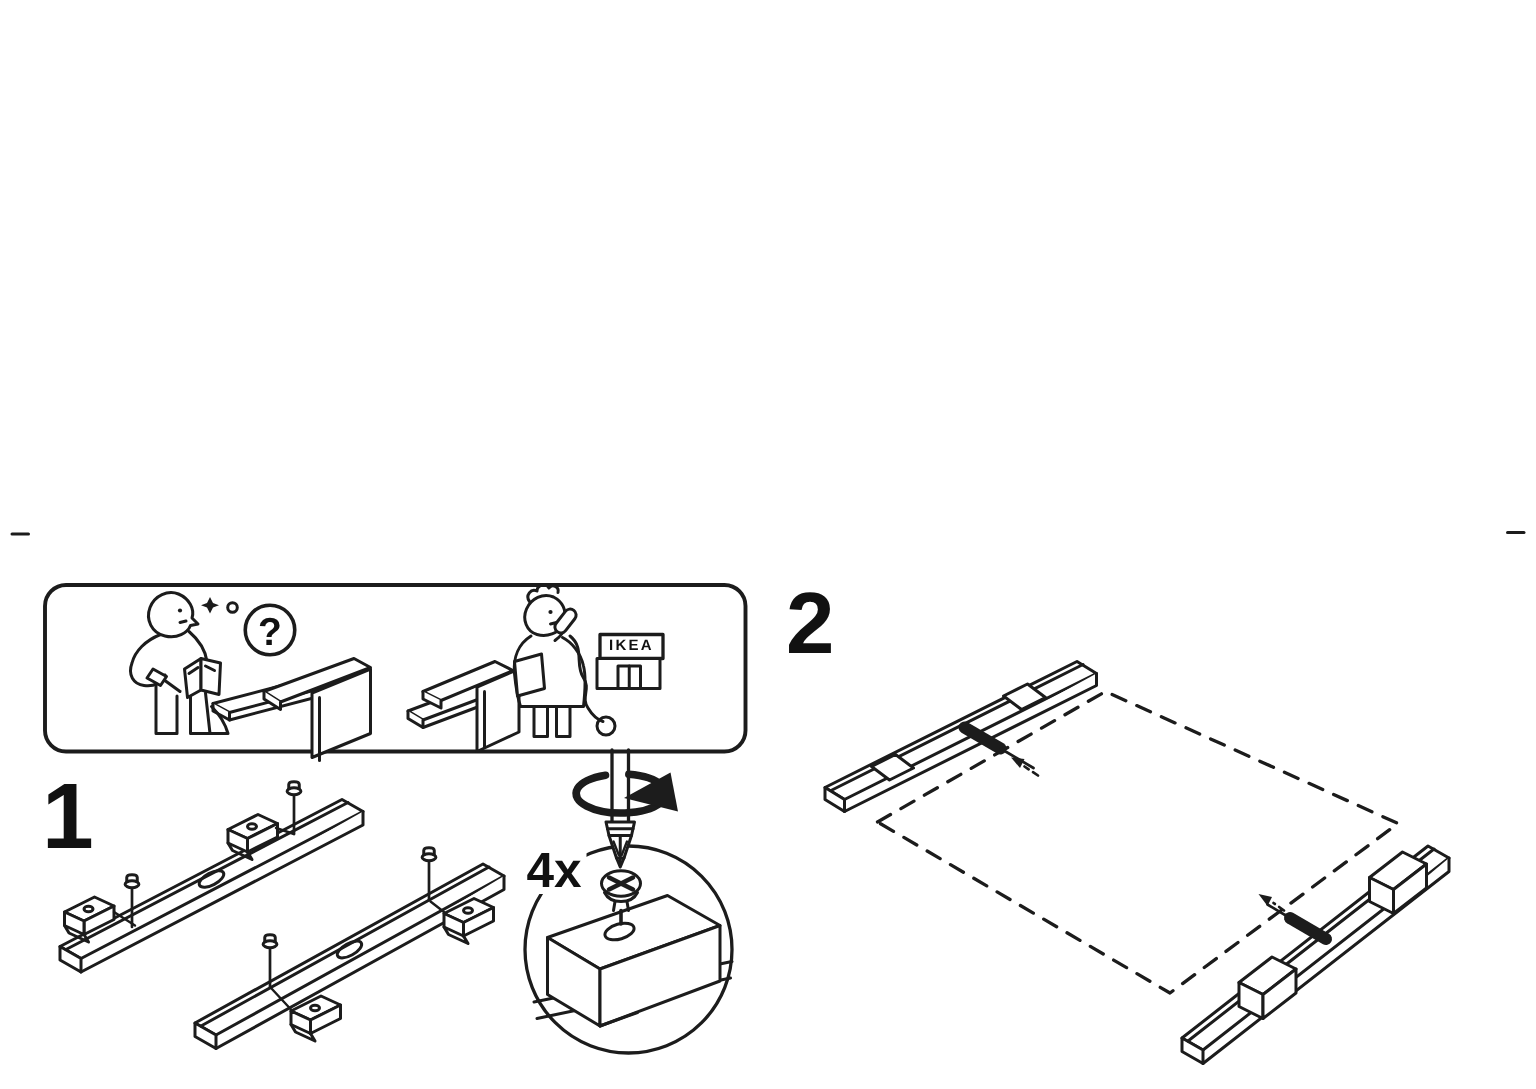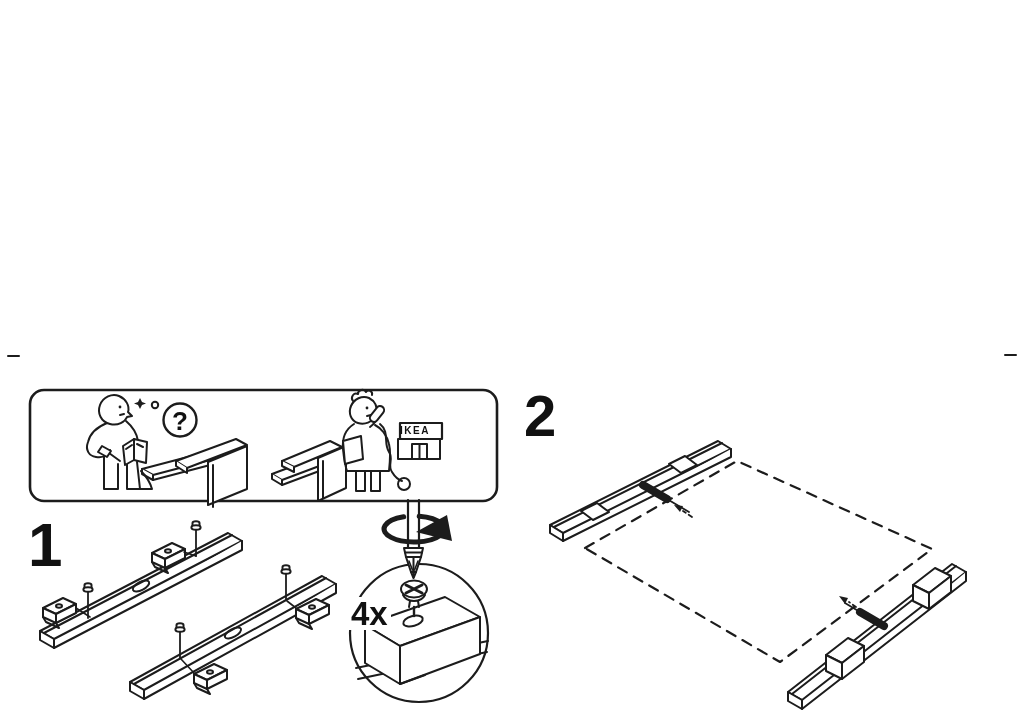"IKEA" .ikea-sign { text-align: none -> center }
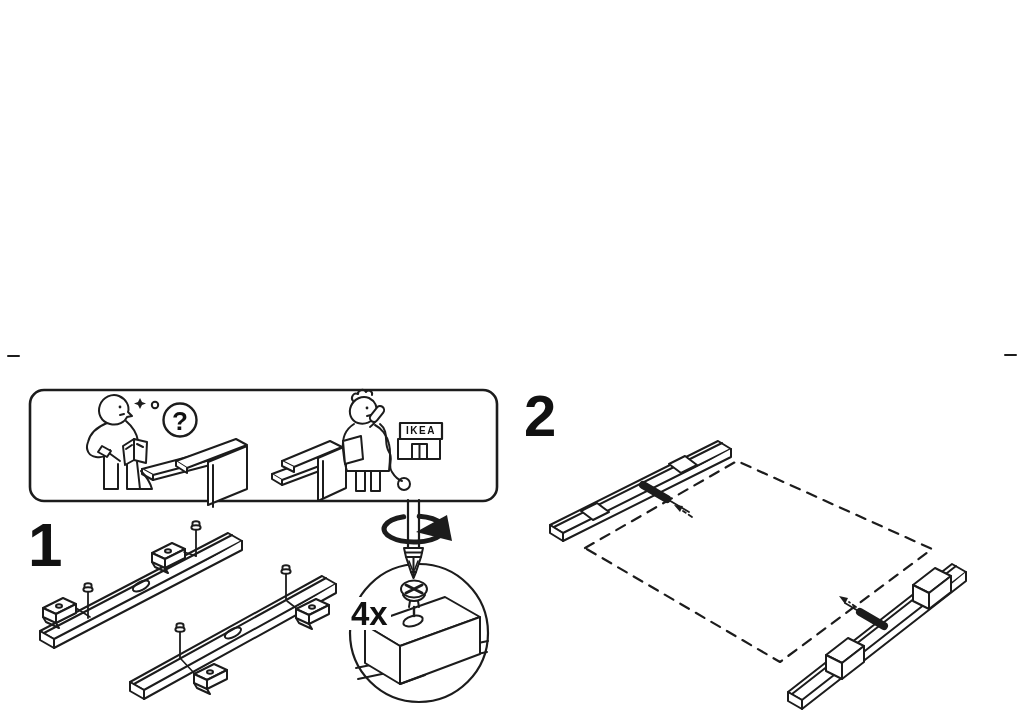"4x" div.lbl { margin-top: 34px -> none }
